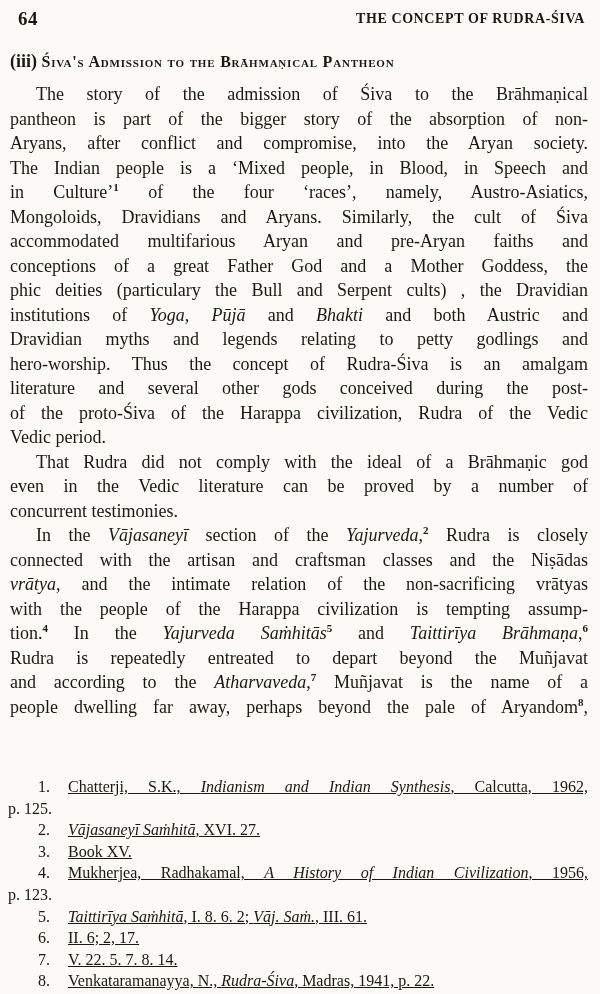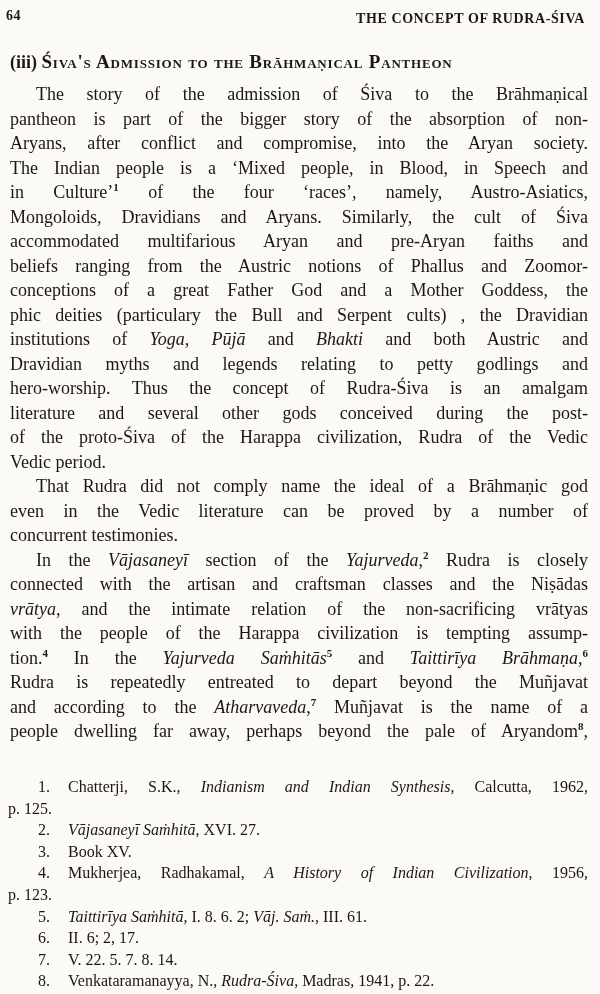"64" .pagenum { font-size: 14px -> 19px; left: 6px -> 18px }
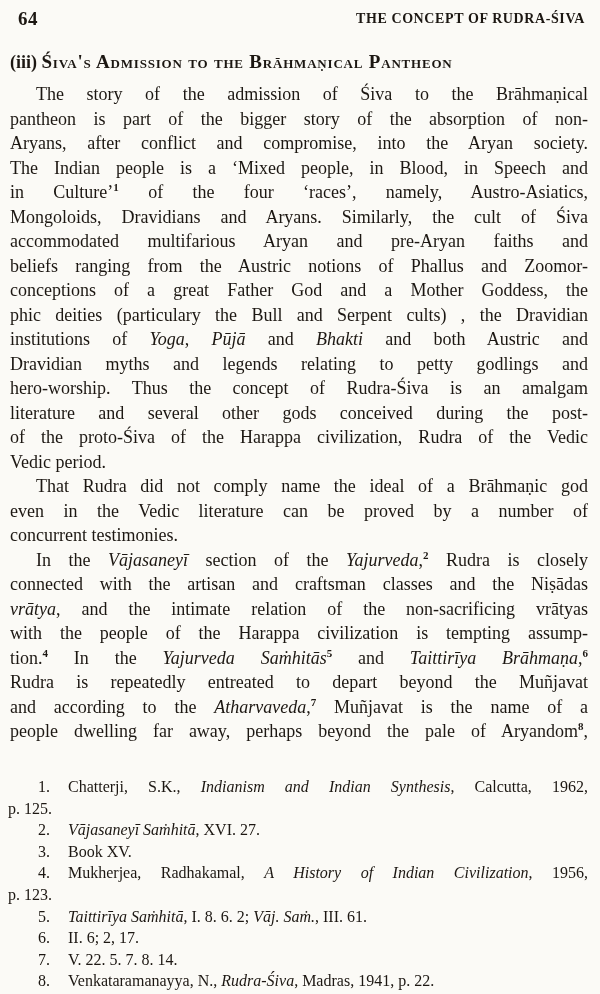"Śiva's Admission to the Brāhmaṇical" .heading .sc { font-size: 19px -> 16px }
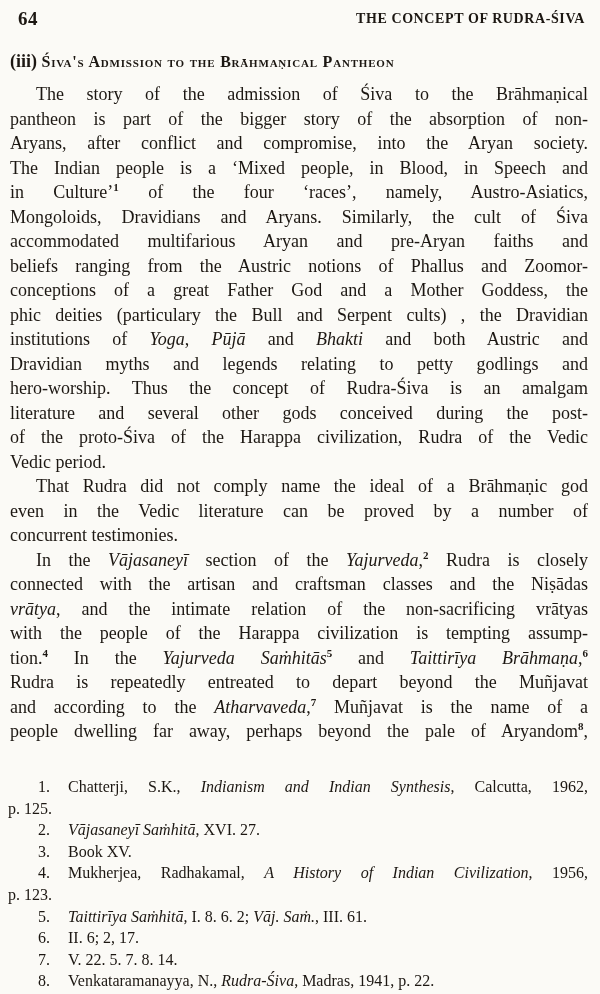"beliefs ranging from the Austric" div.bl { html: <div>beliefs ranging from the Austric notions of Phallus and Zoomor-</div> -> none }
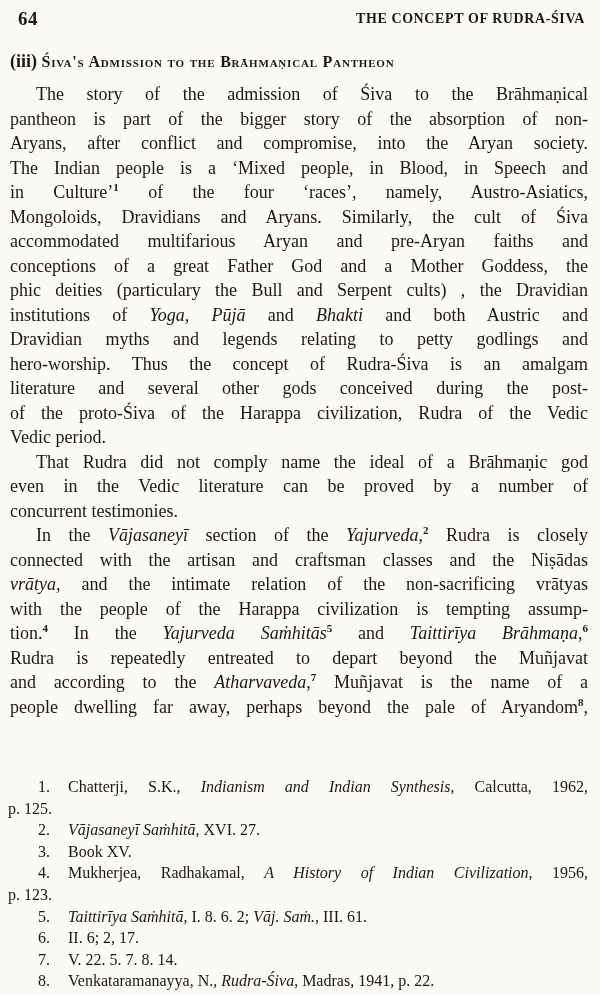"That Rudra did not comply" div.bl { text: name -> with }
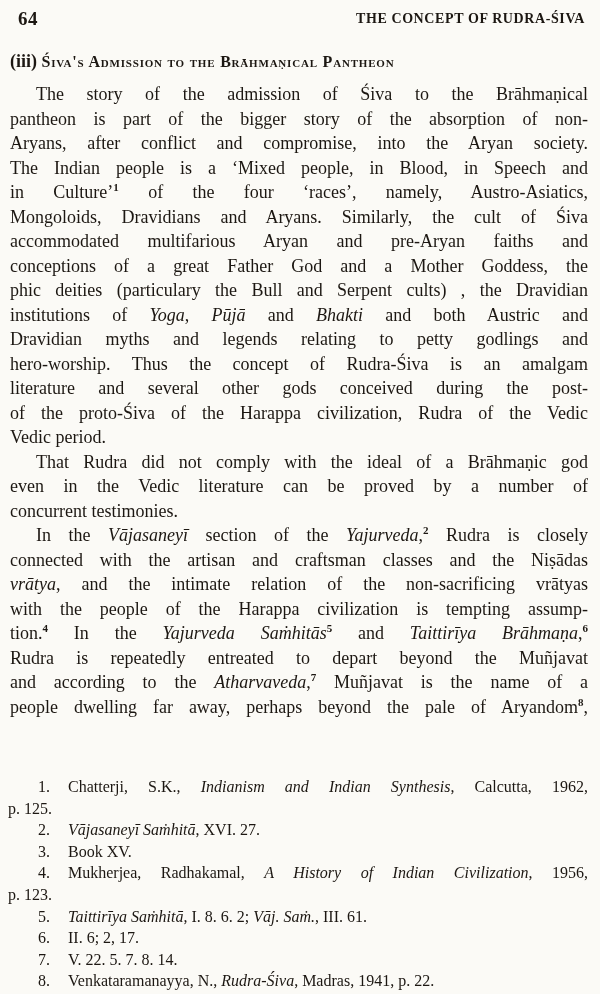"1. Chatterji, S.K., Indianism and" .fn-line.first { text-decoration: none -> underline }
